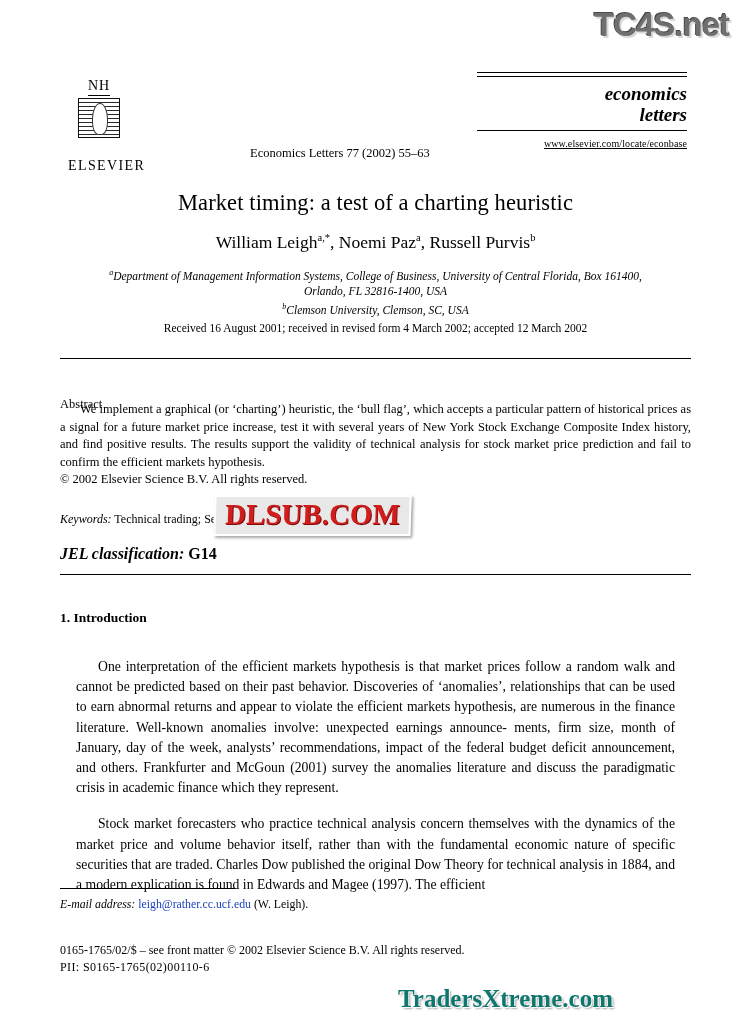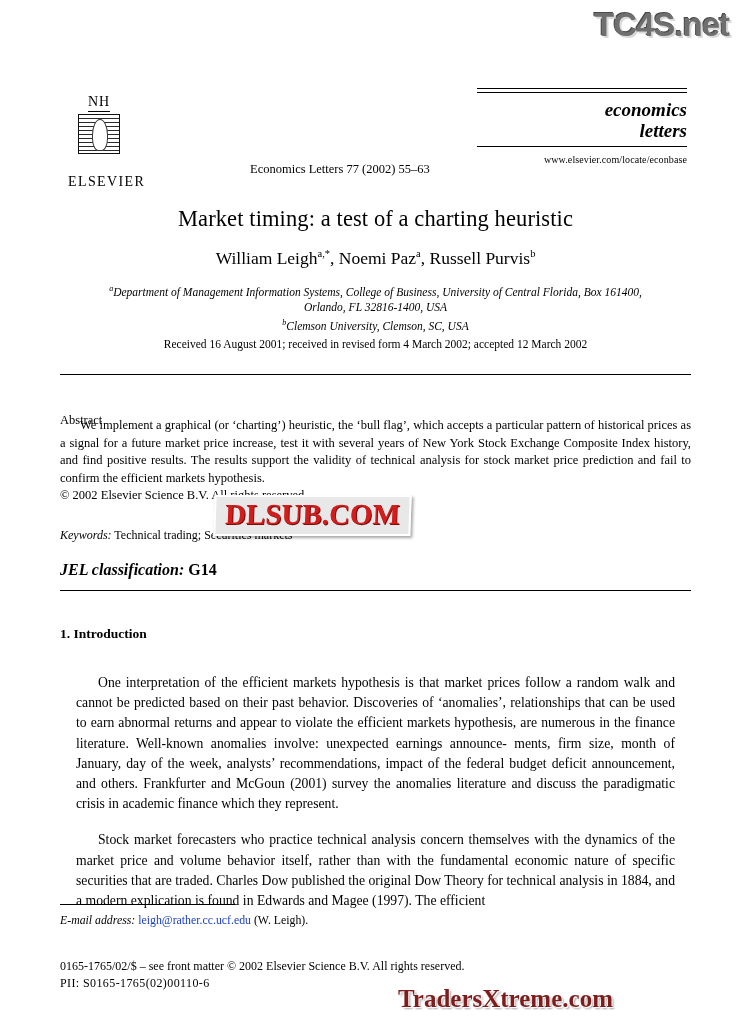"NH" .content { top: 16px -> 0 }
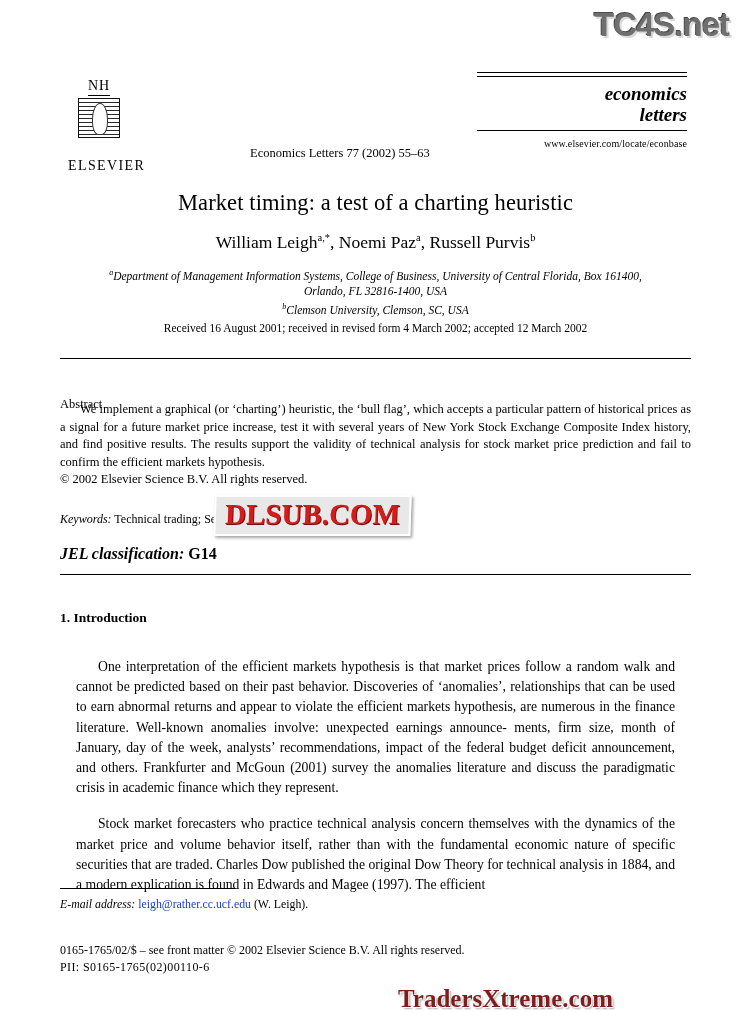"www.elsevier.com/locate/econbase" .jb-url { text-decoration: none -> underline }
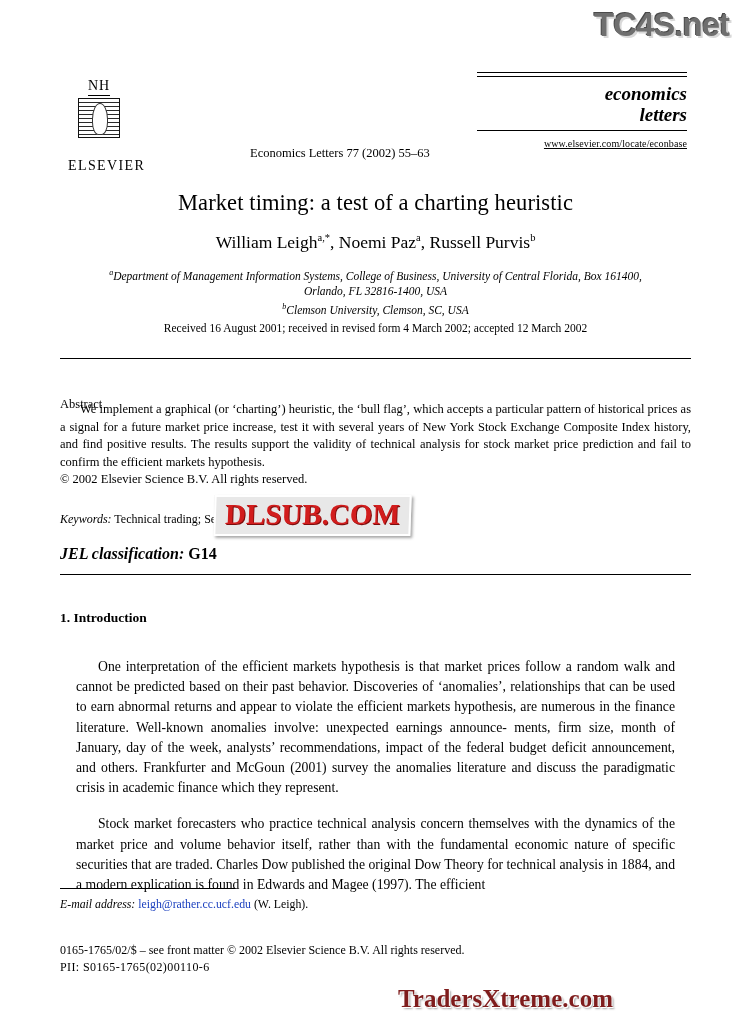"TradersXtreme.com" .wm-traders { color: #7f1d1d -> #0f766e }
